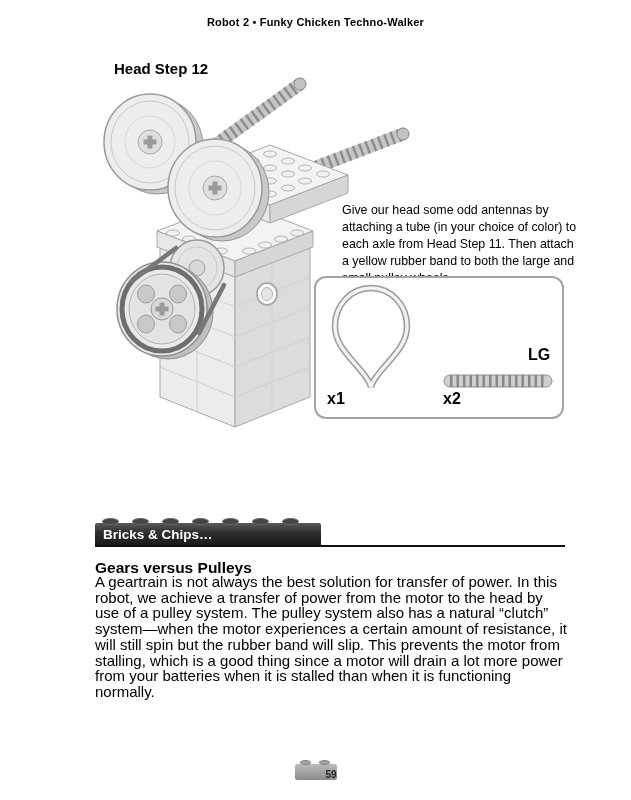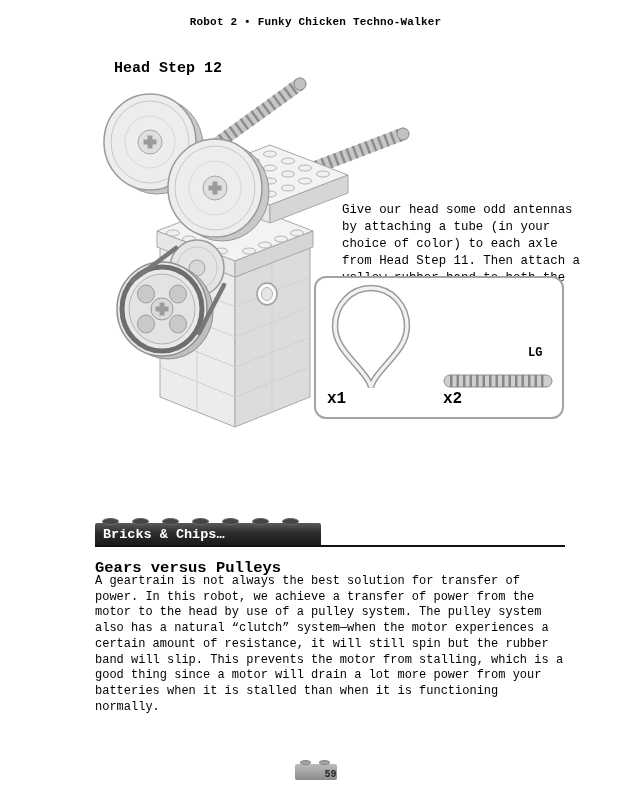"Robot 2 • Funky Chicken" .page { font-family: Liberation Mono, monospace -> Liberation Sans, sans-serif }
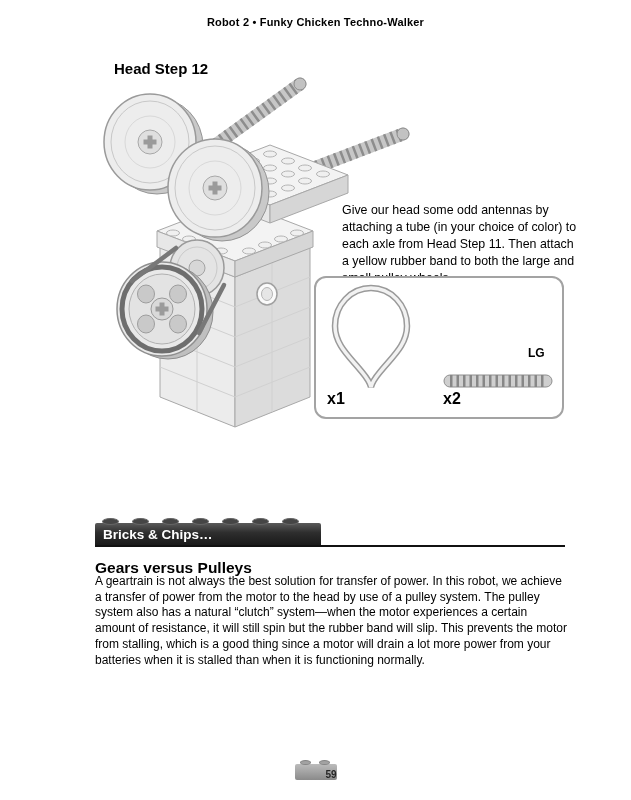"LG" .size-label { font-size: 12px -> 16px }
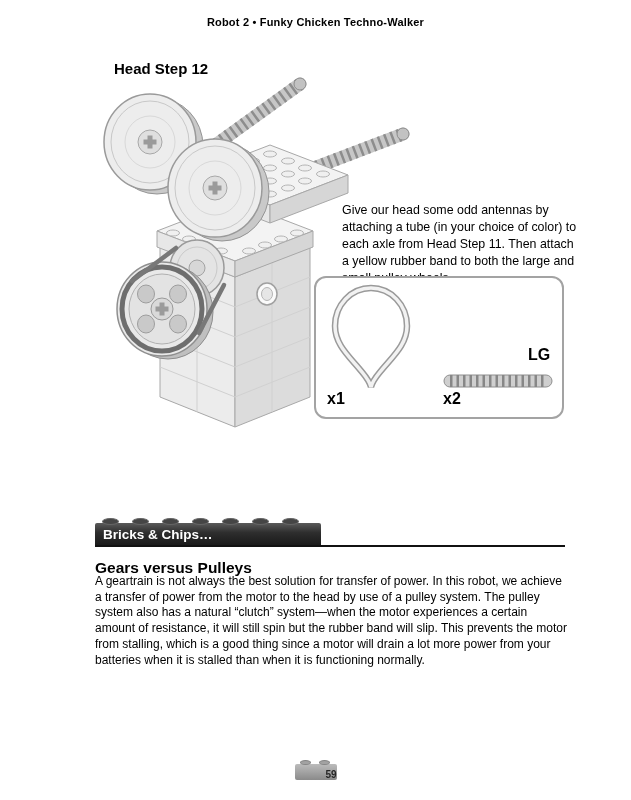"A geartrain is not always" .callout-body { font-size: 12px -> 15px }
